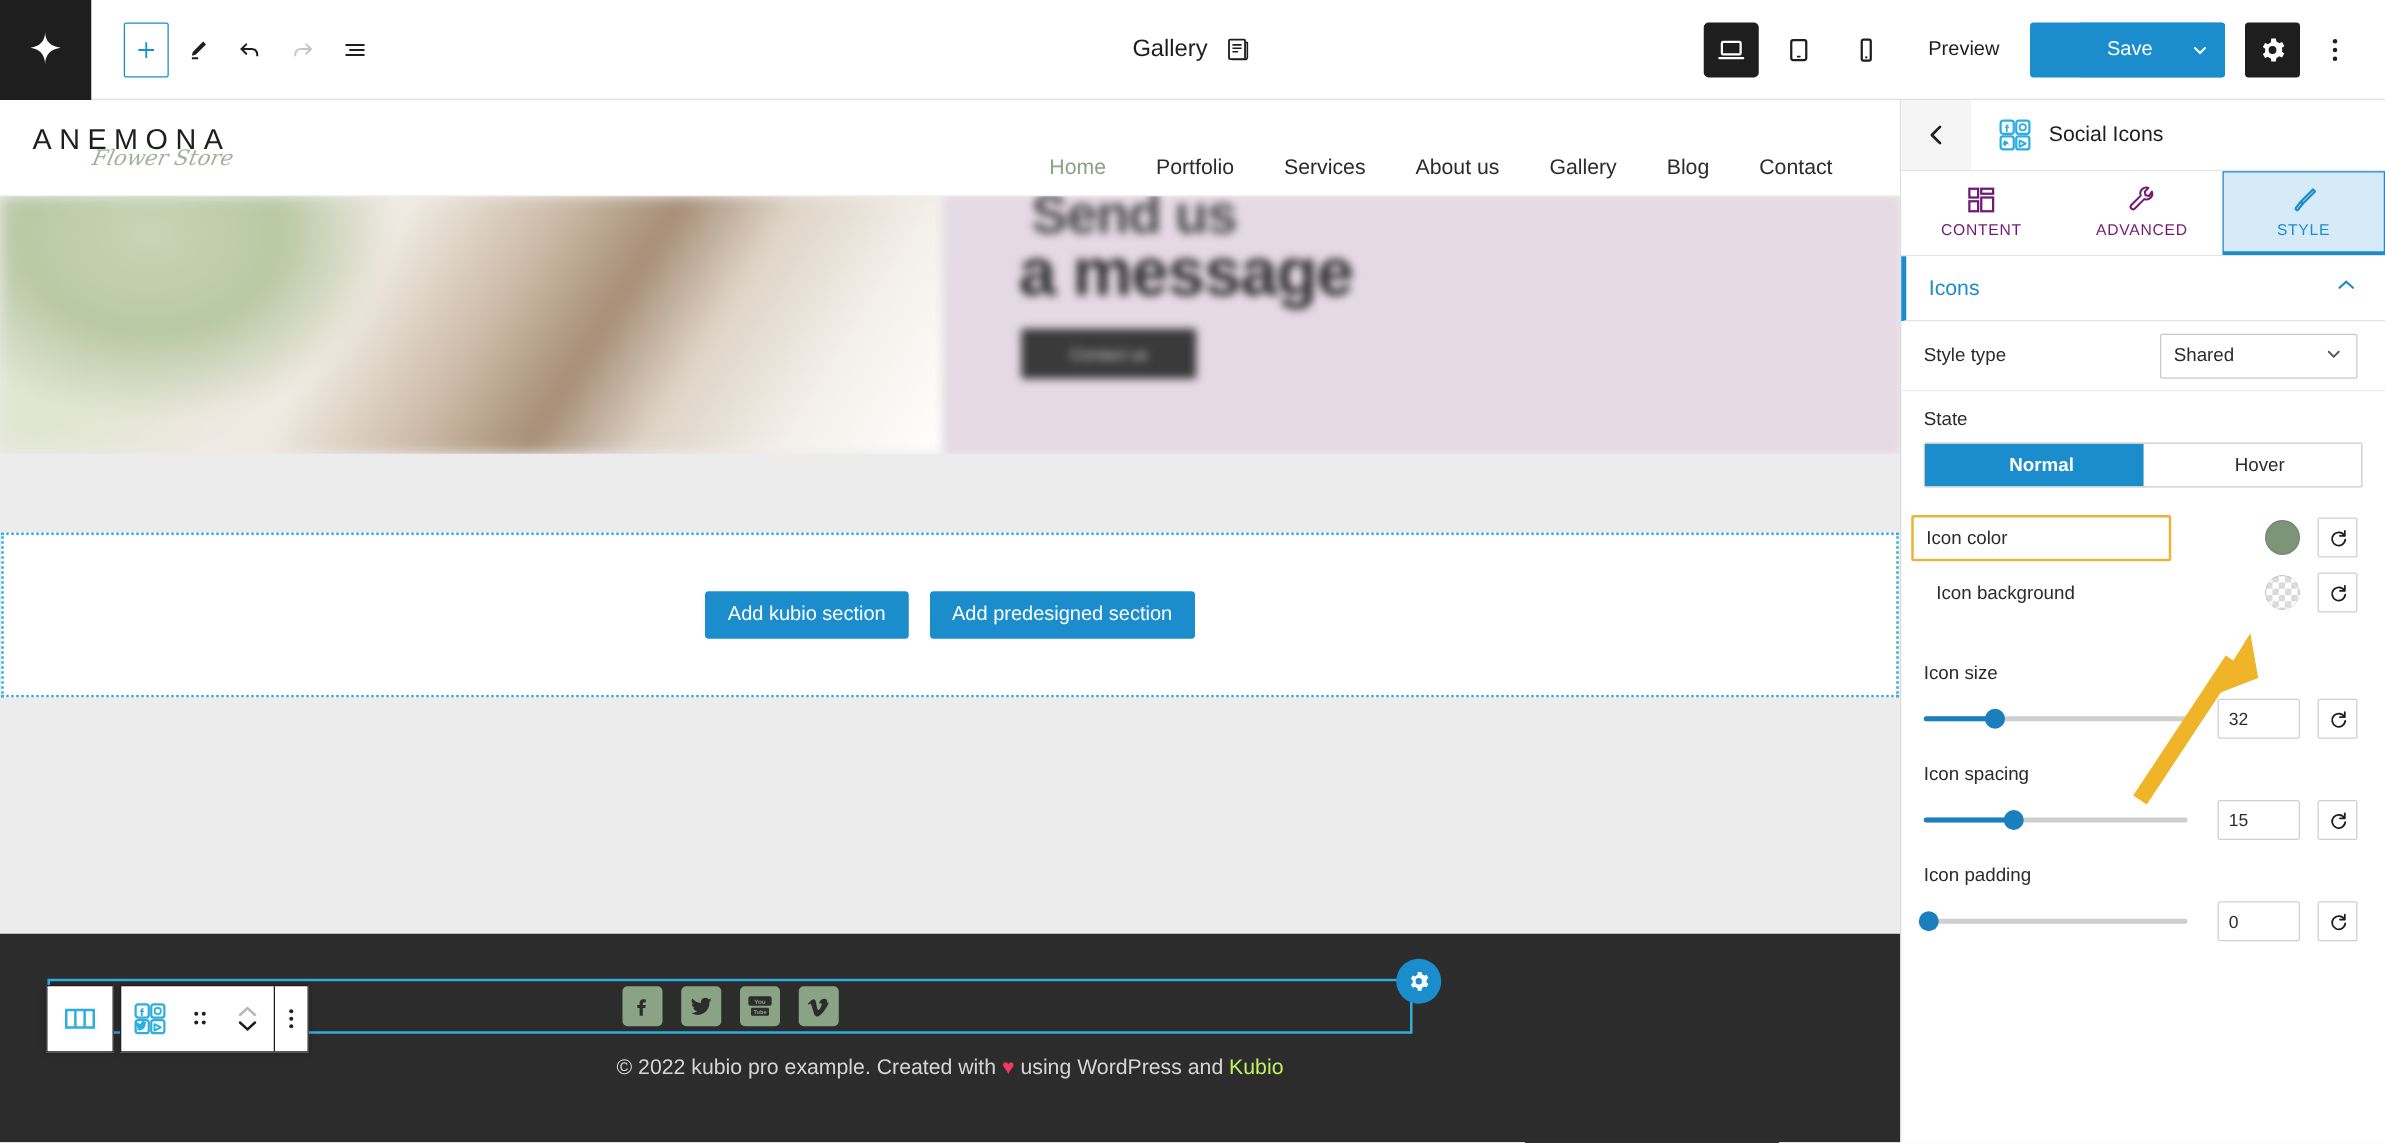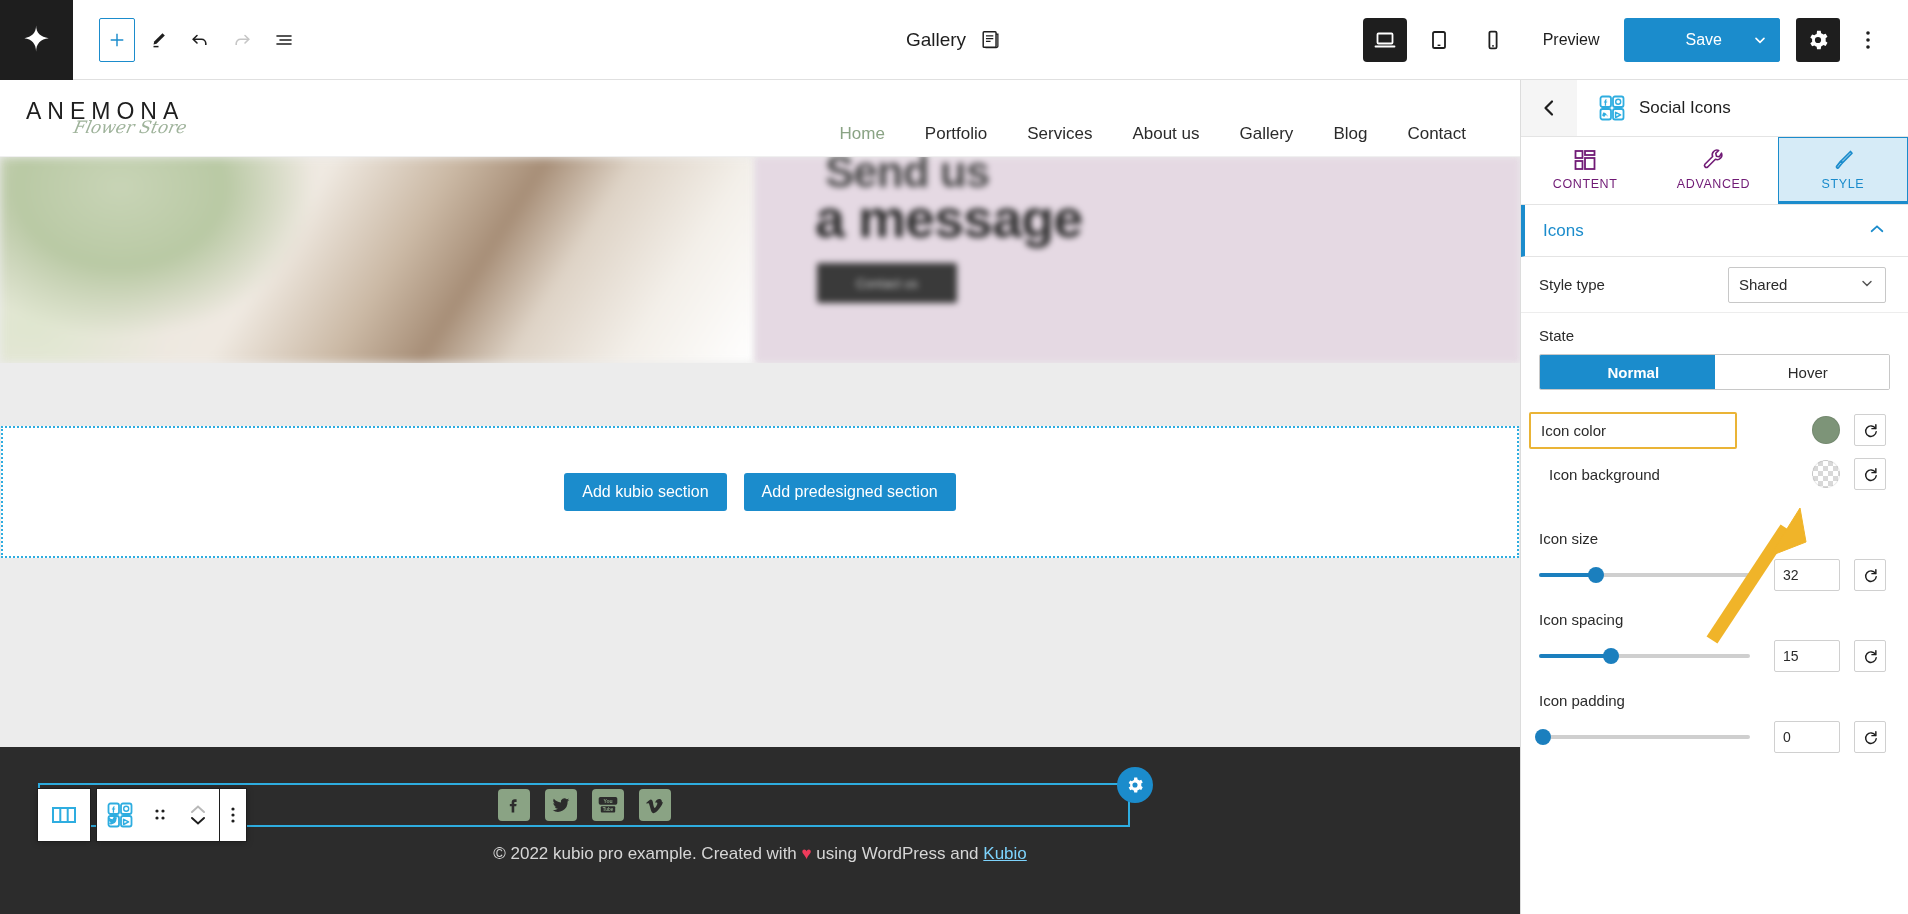"Kubio" span.kubio-link { color: #7dd3fc -> #bef264; text-decoration: underline -> none }
